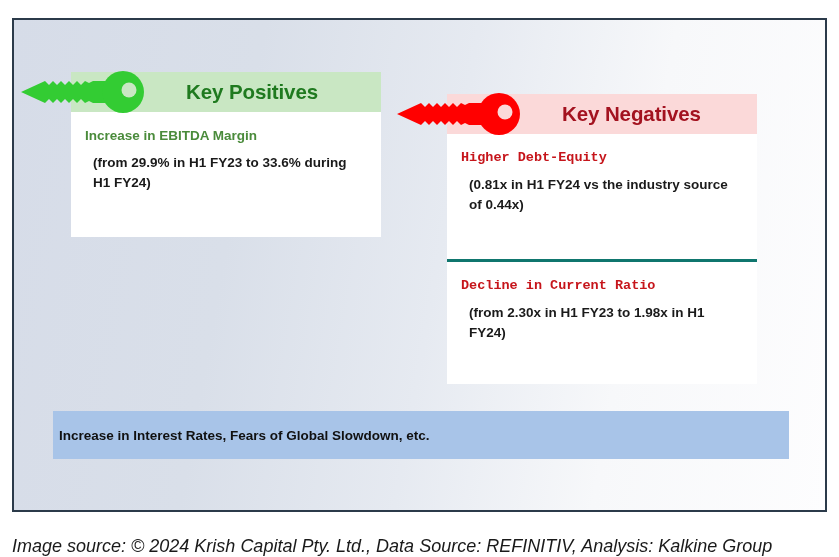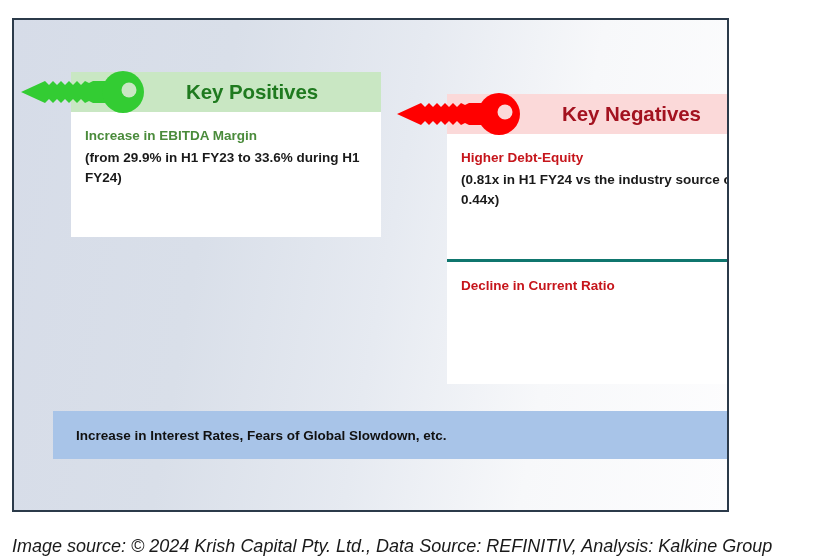"Key Positives" #slide-frame { width: 717px -> 815px }
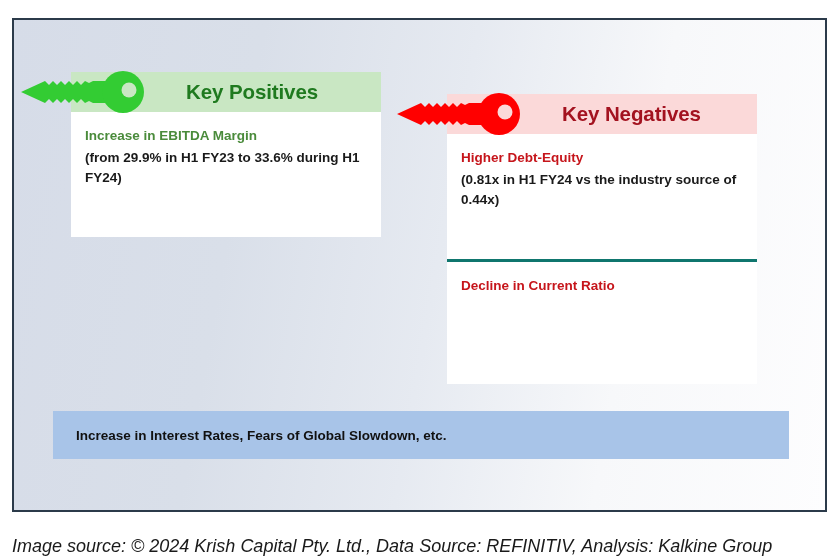"(from 29.9% in H1 FY23" .card-detail { margin: 0 -> 8px }
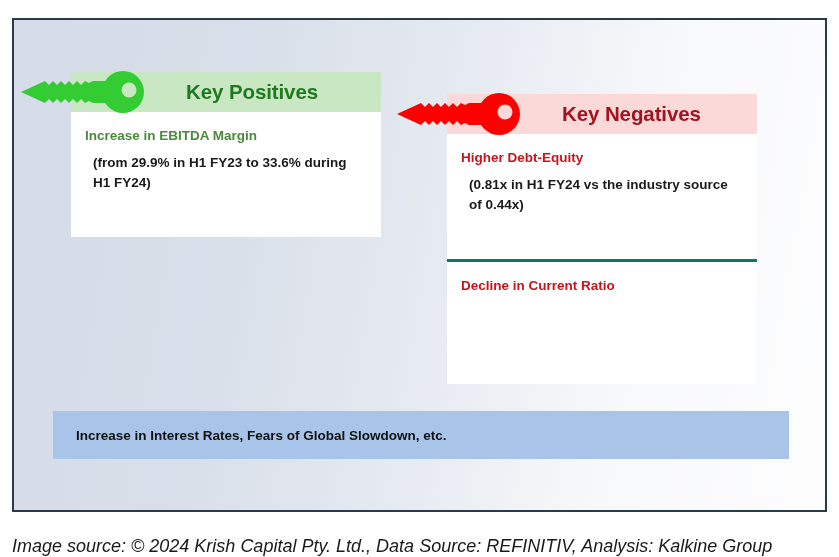"Higher Debt-Equity" #column-negatives .card-title { font-family: none -> Liberation Mono, monospace }
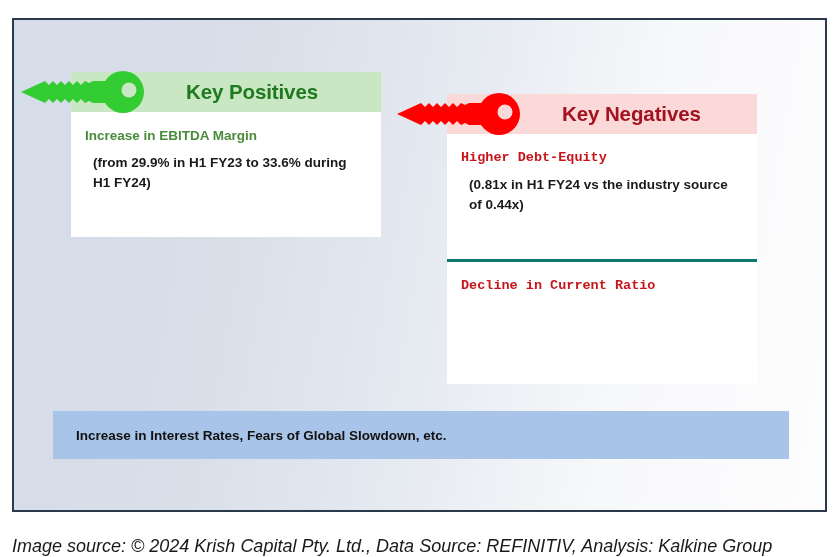"(from 2.30x in H1 FY23" p.card-detail { html: none -> <p>(from 2.30x in H1 FY23 to 1.98x in H1 FY24)</p> }
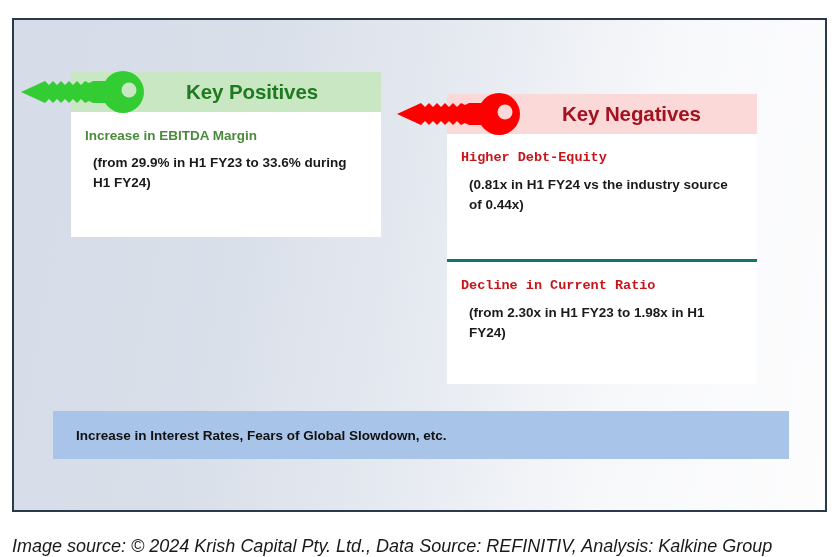"Increase in Interest Rates, Fears" #risks-body { padding-left: 23px -> 6px }
